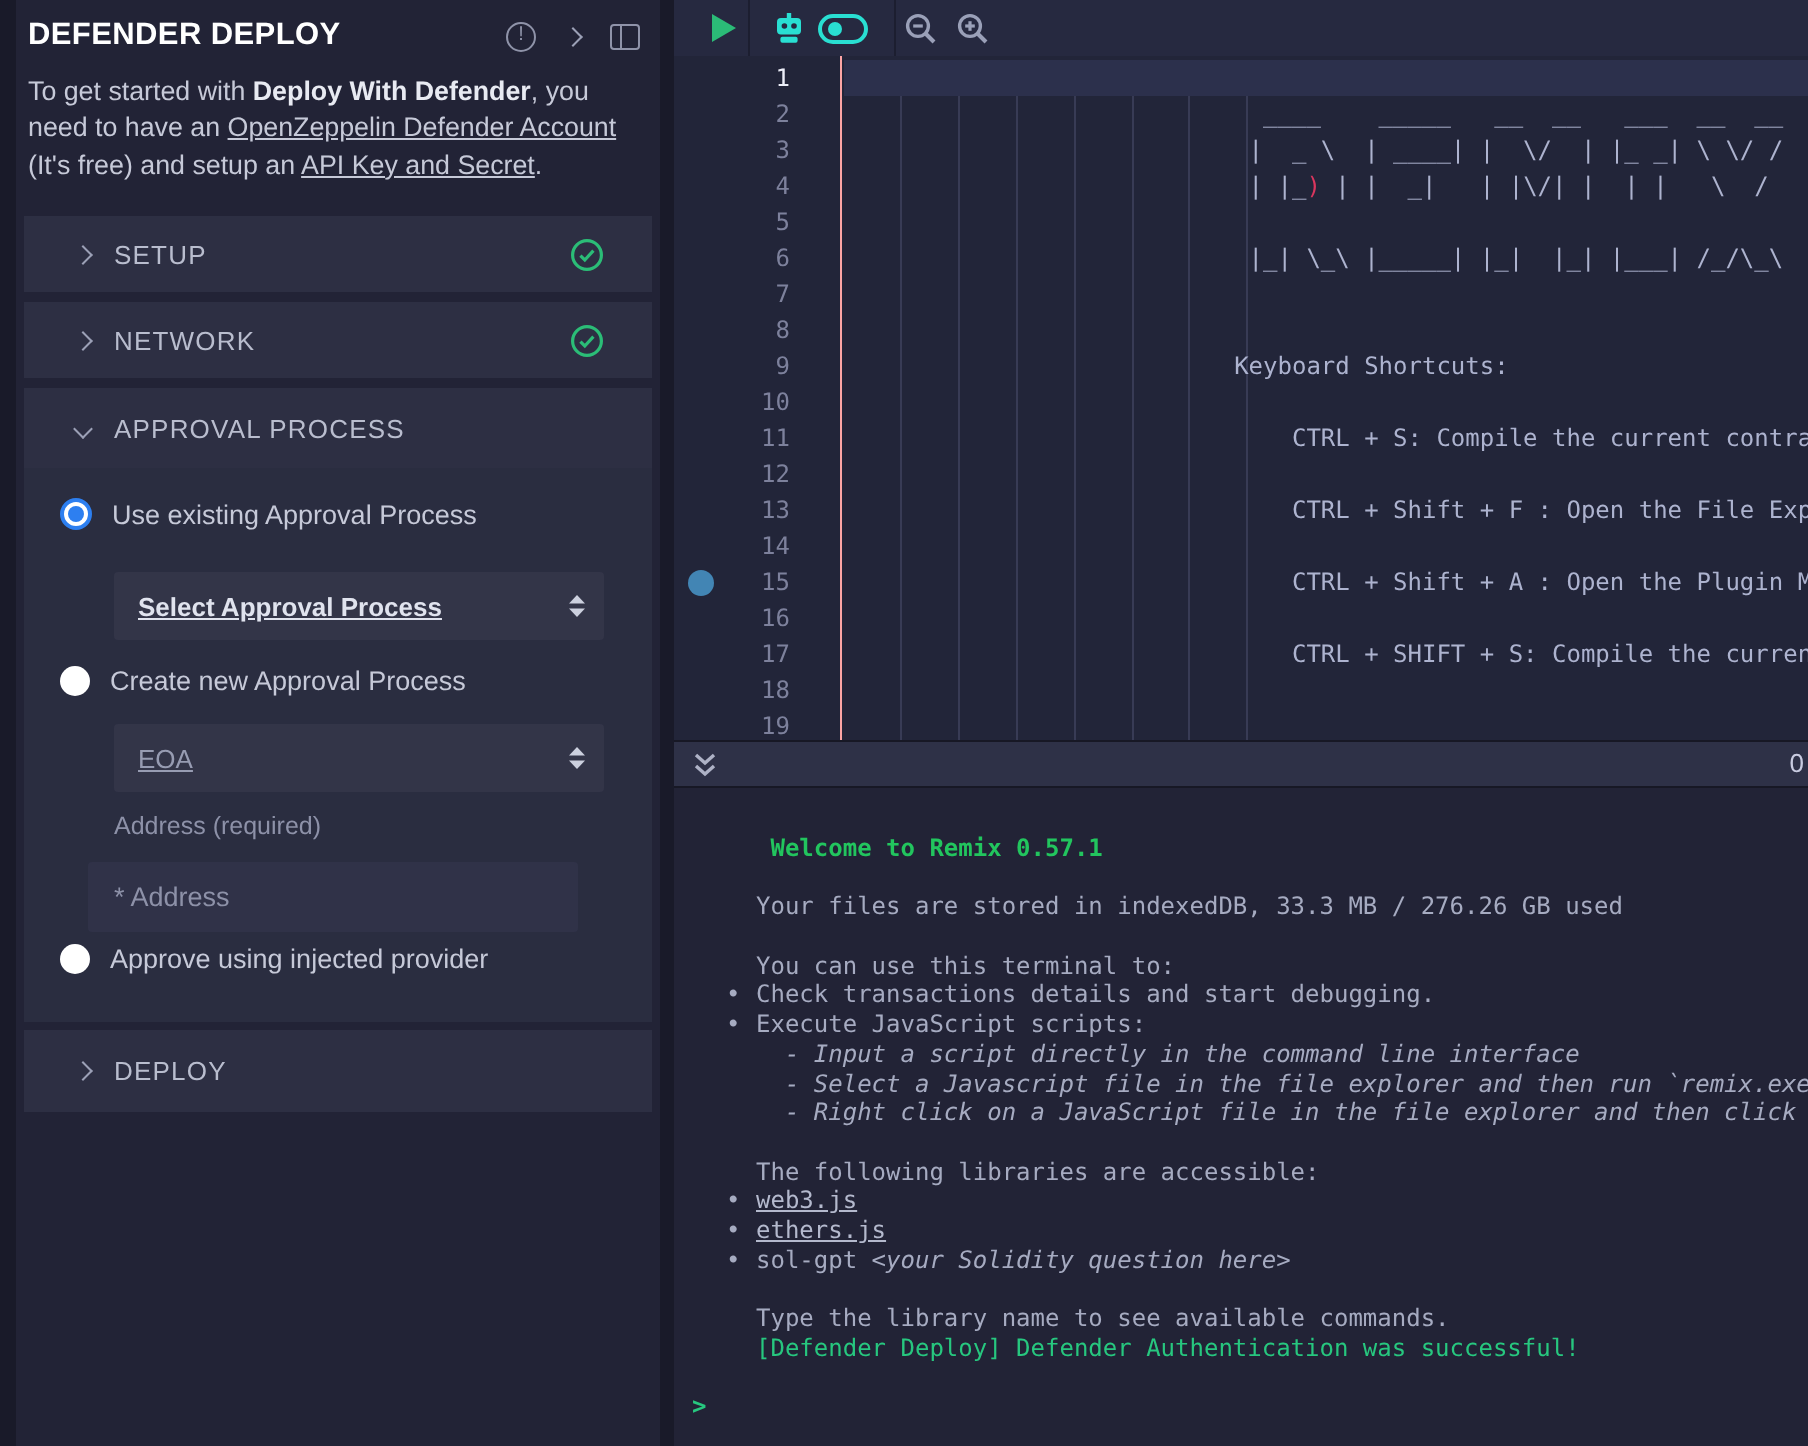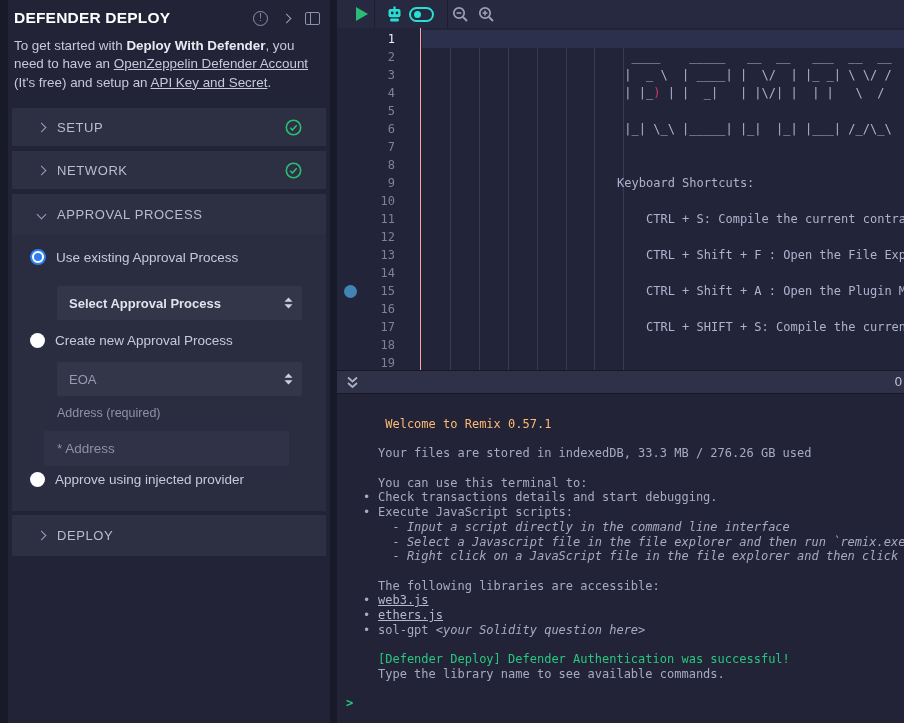"Select Approval Process" .selectbox .val { text-decoration: none -> underline }
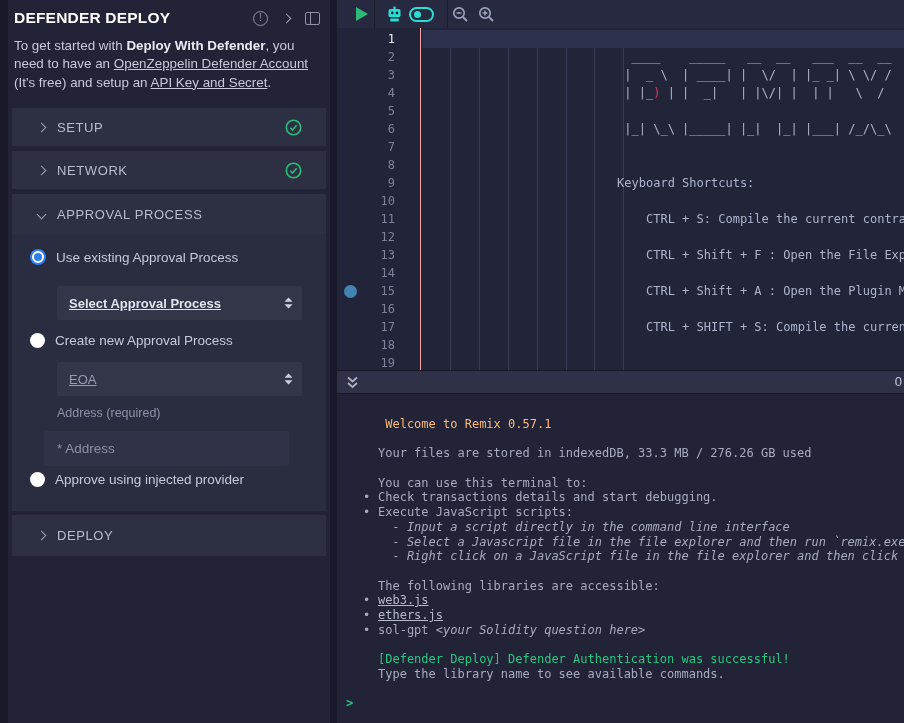"Welcome to Remix 0.57.1" .tline .b { color: #fdba74 -> #22c55e; font-weight: normal -> bold }
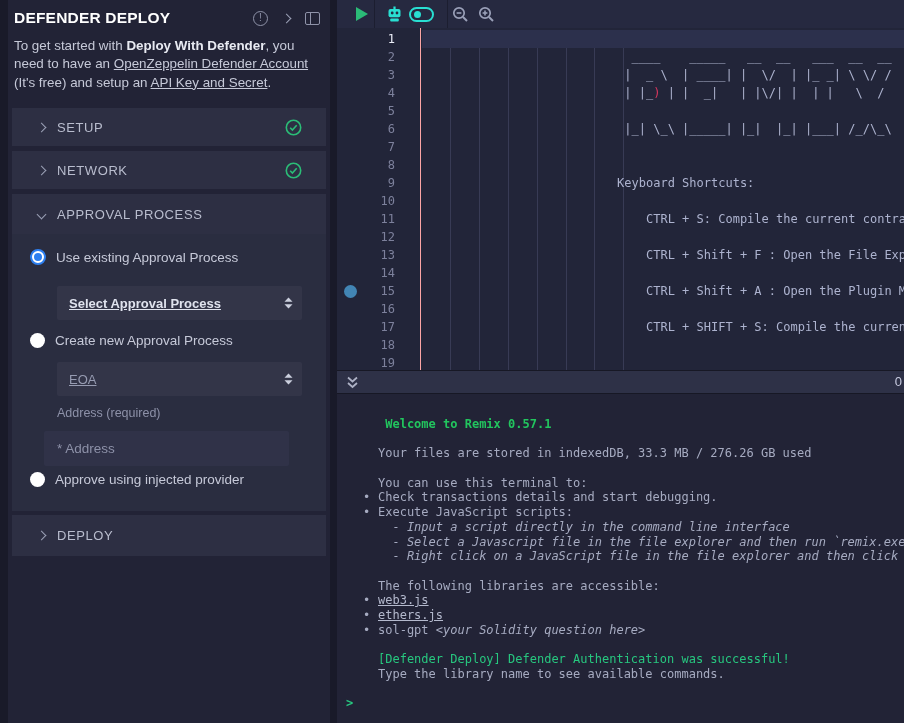"[Defender Deploy] Defender" div.tline { order: before "Type the library name to" -> after "Type the library name to" }
